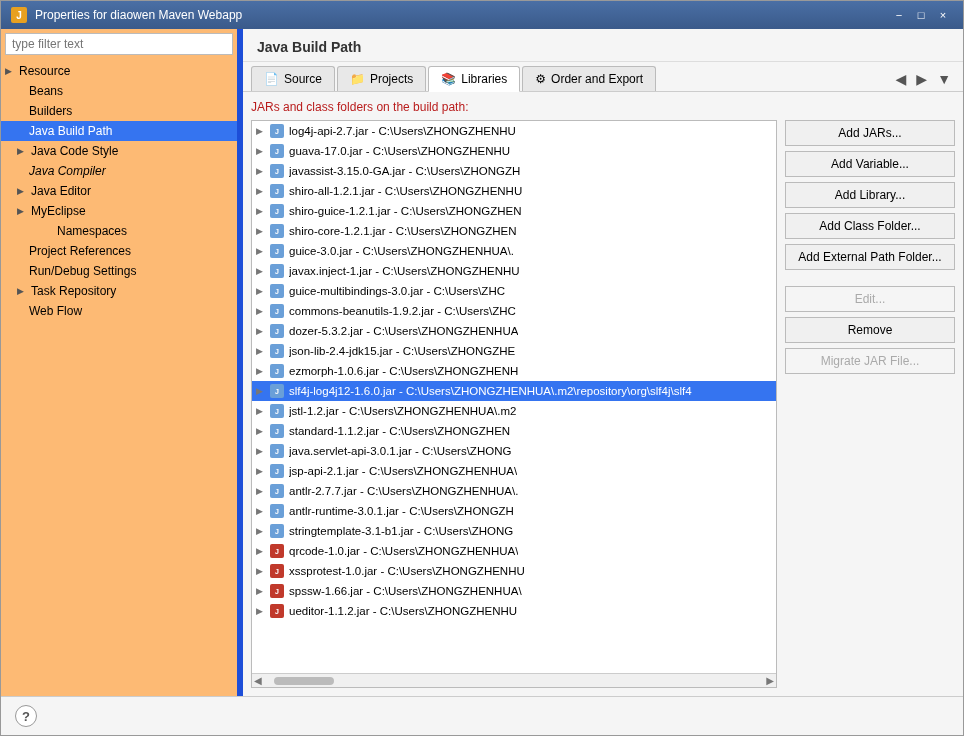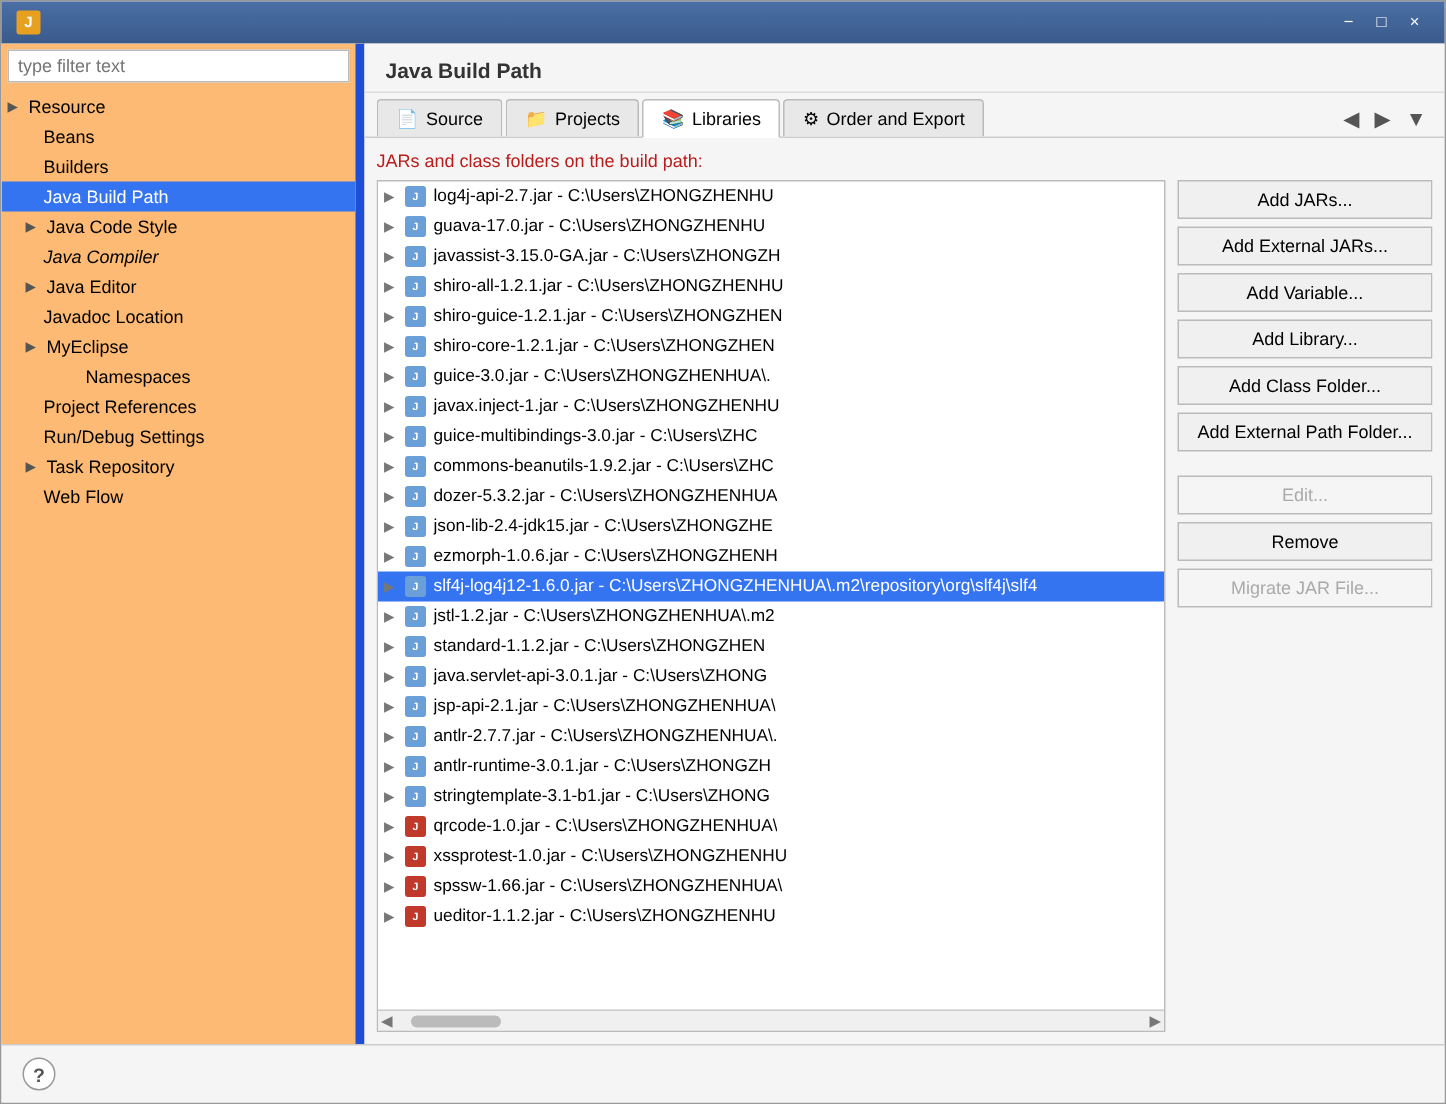"Properties for diaowen Maven Webapp" span.title-text { html: none -> <span>Properties for diaowen Maven Webapp</span> }
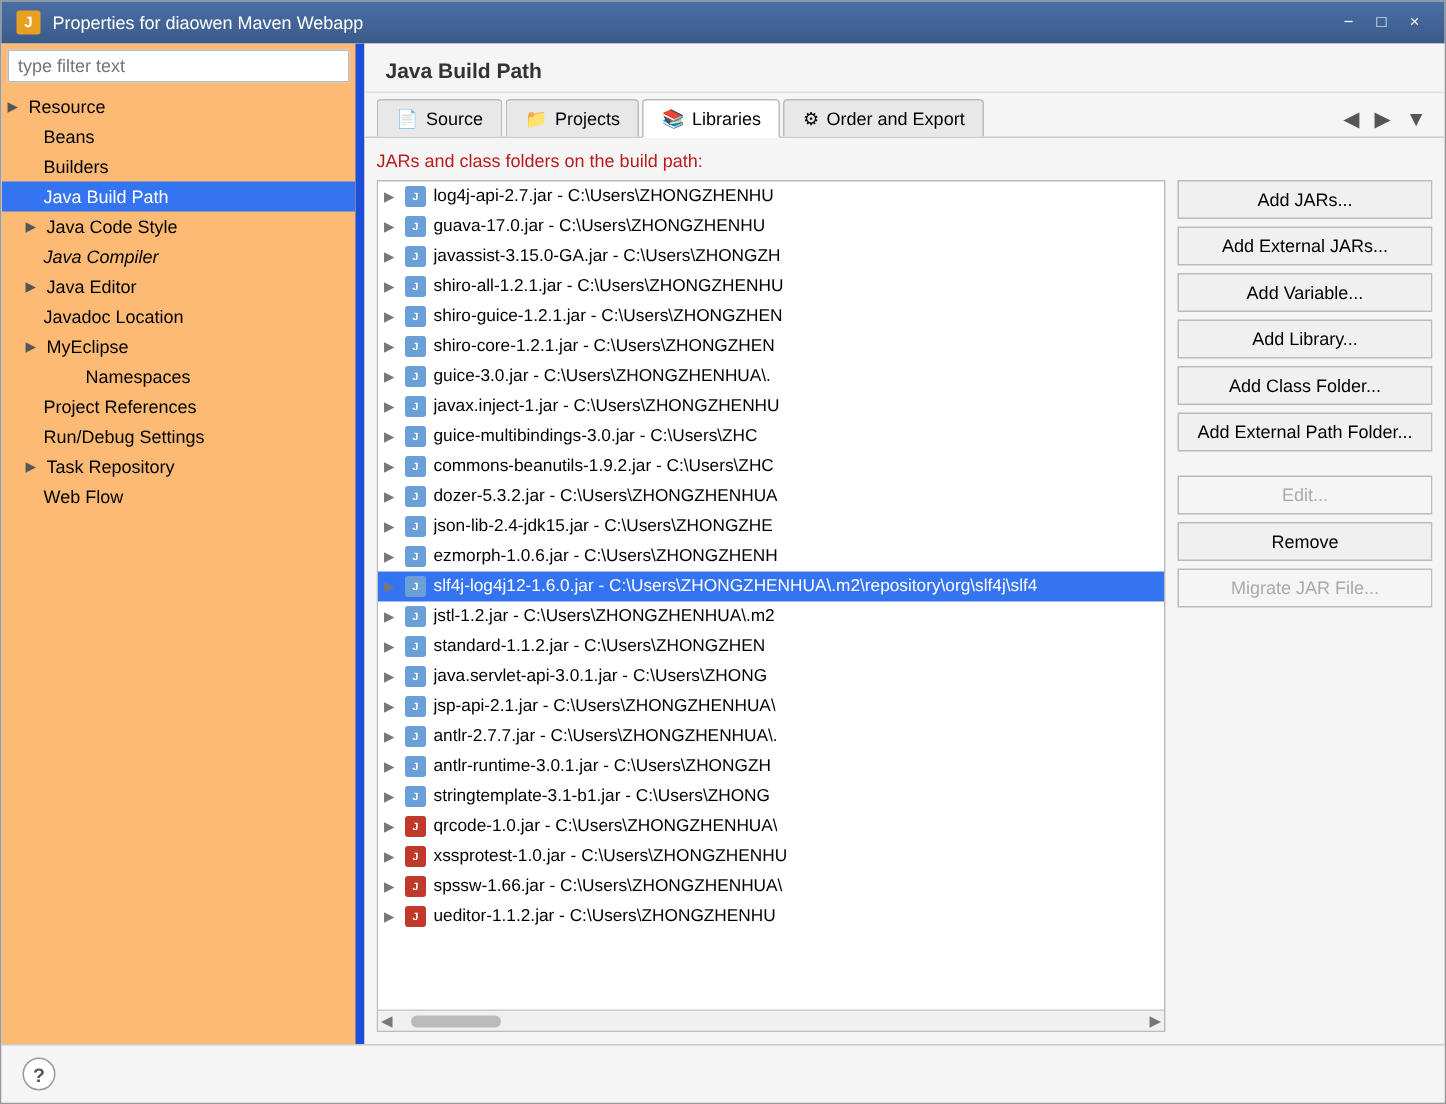"Add External JARs..." button.action-btn { html: <button>Add External JARs...</button> -> none }
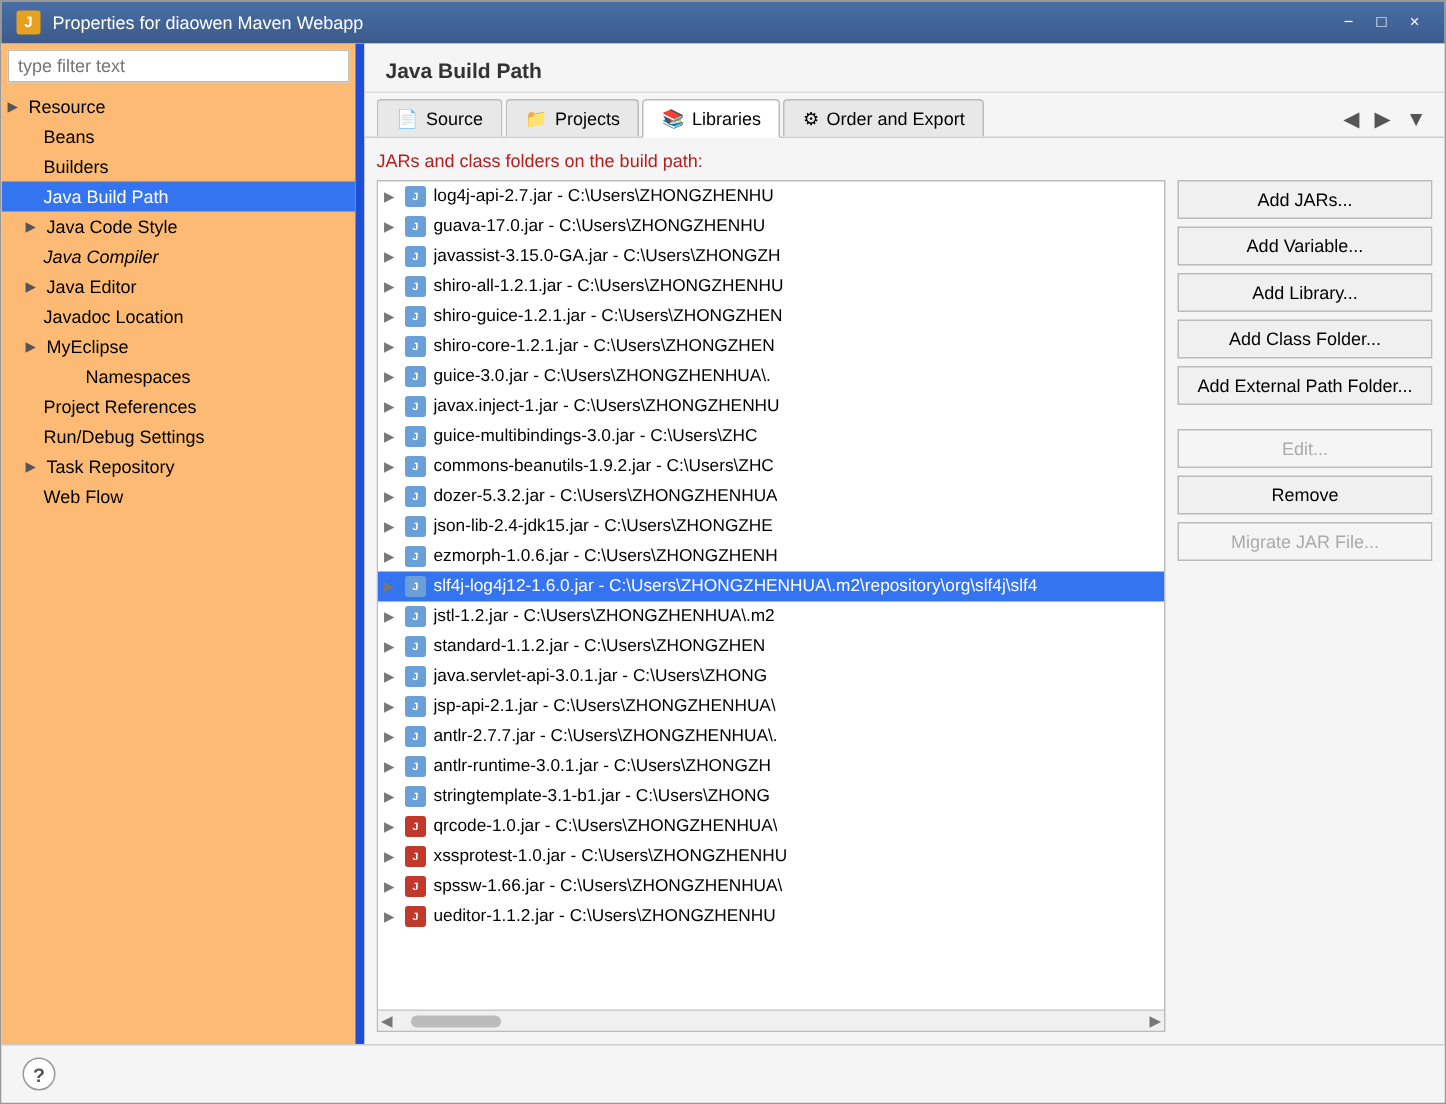"Javadoc Location" div.nav-item { html: <div> <span>Javadoc Location</span> </div> -> none }
